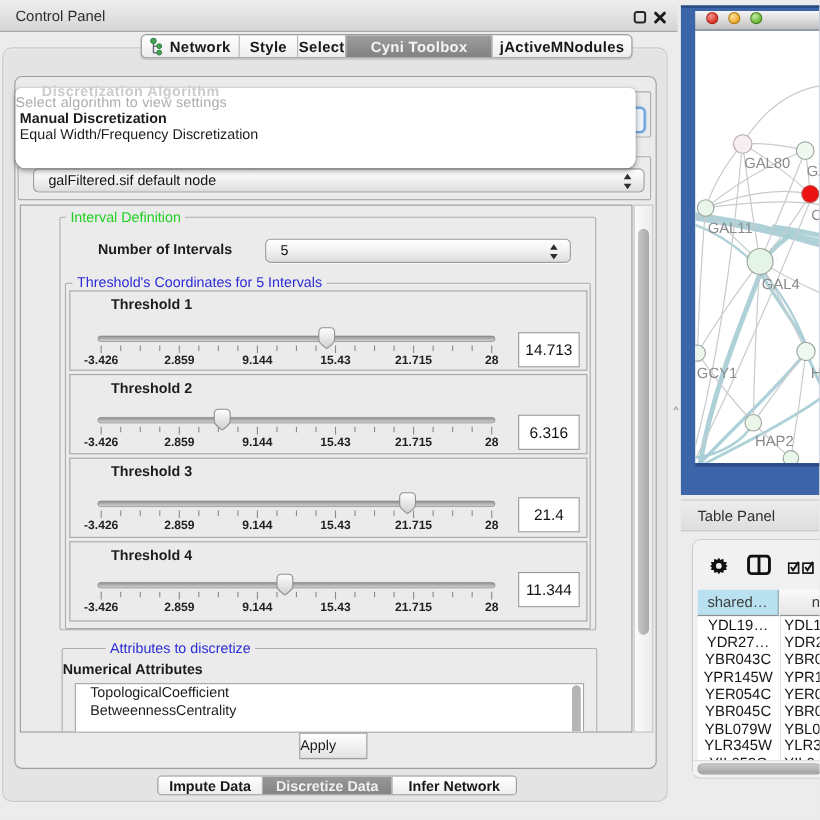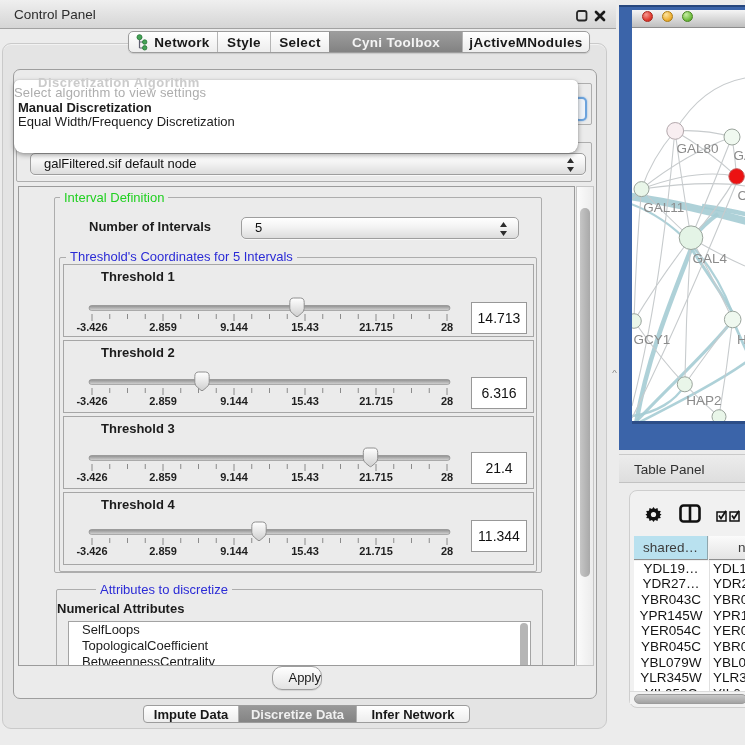"Select" div.seg { width: 59px -> 44px }
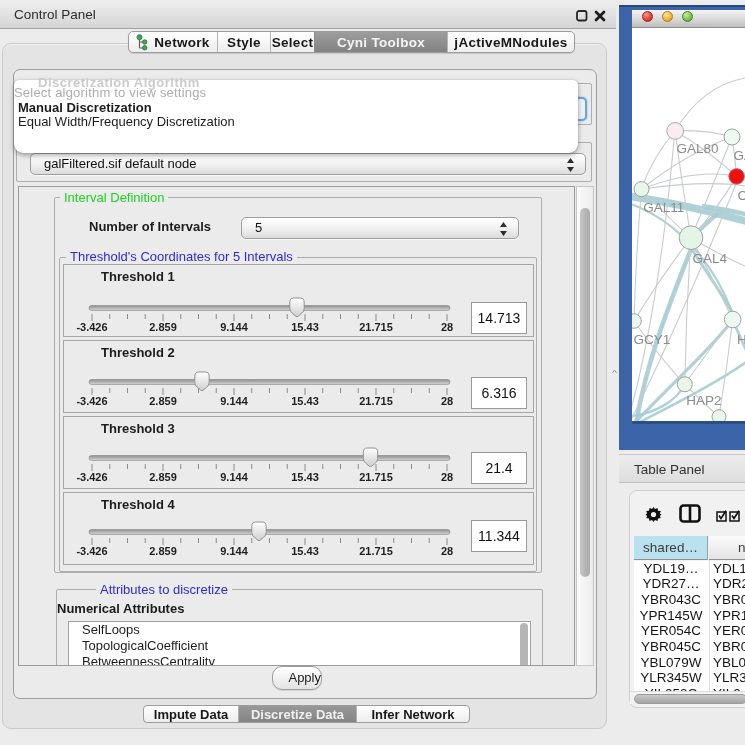"SelfLoops" div { html: <div>SelfLoops</div> -> none }
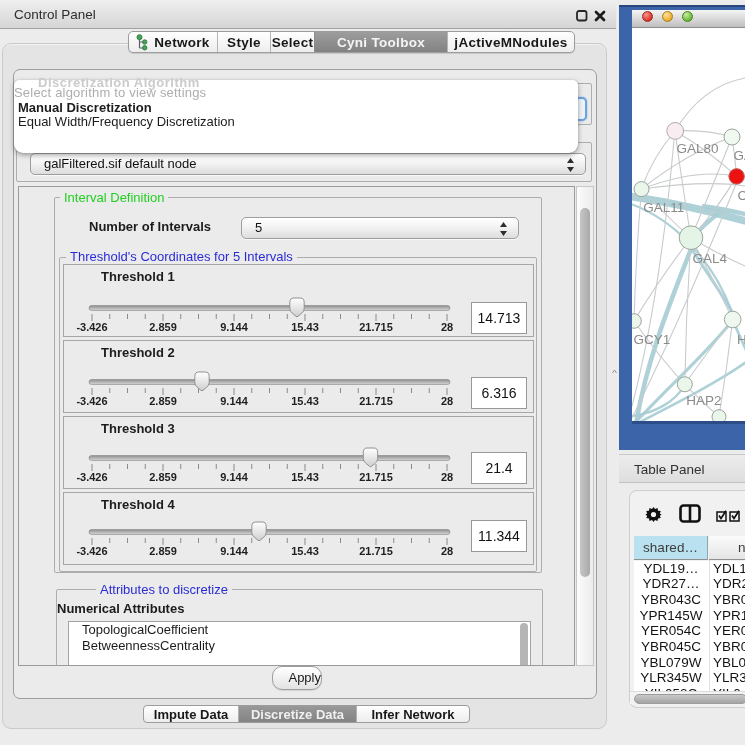"Apply" #apply { border-radius: 10px -> 0; text-align: right -> left; width: 50px -> 62px }
